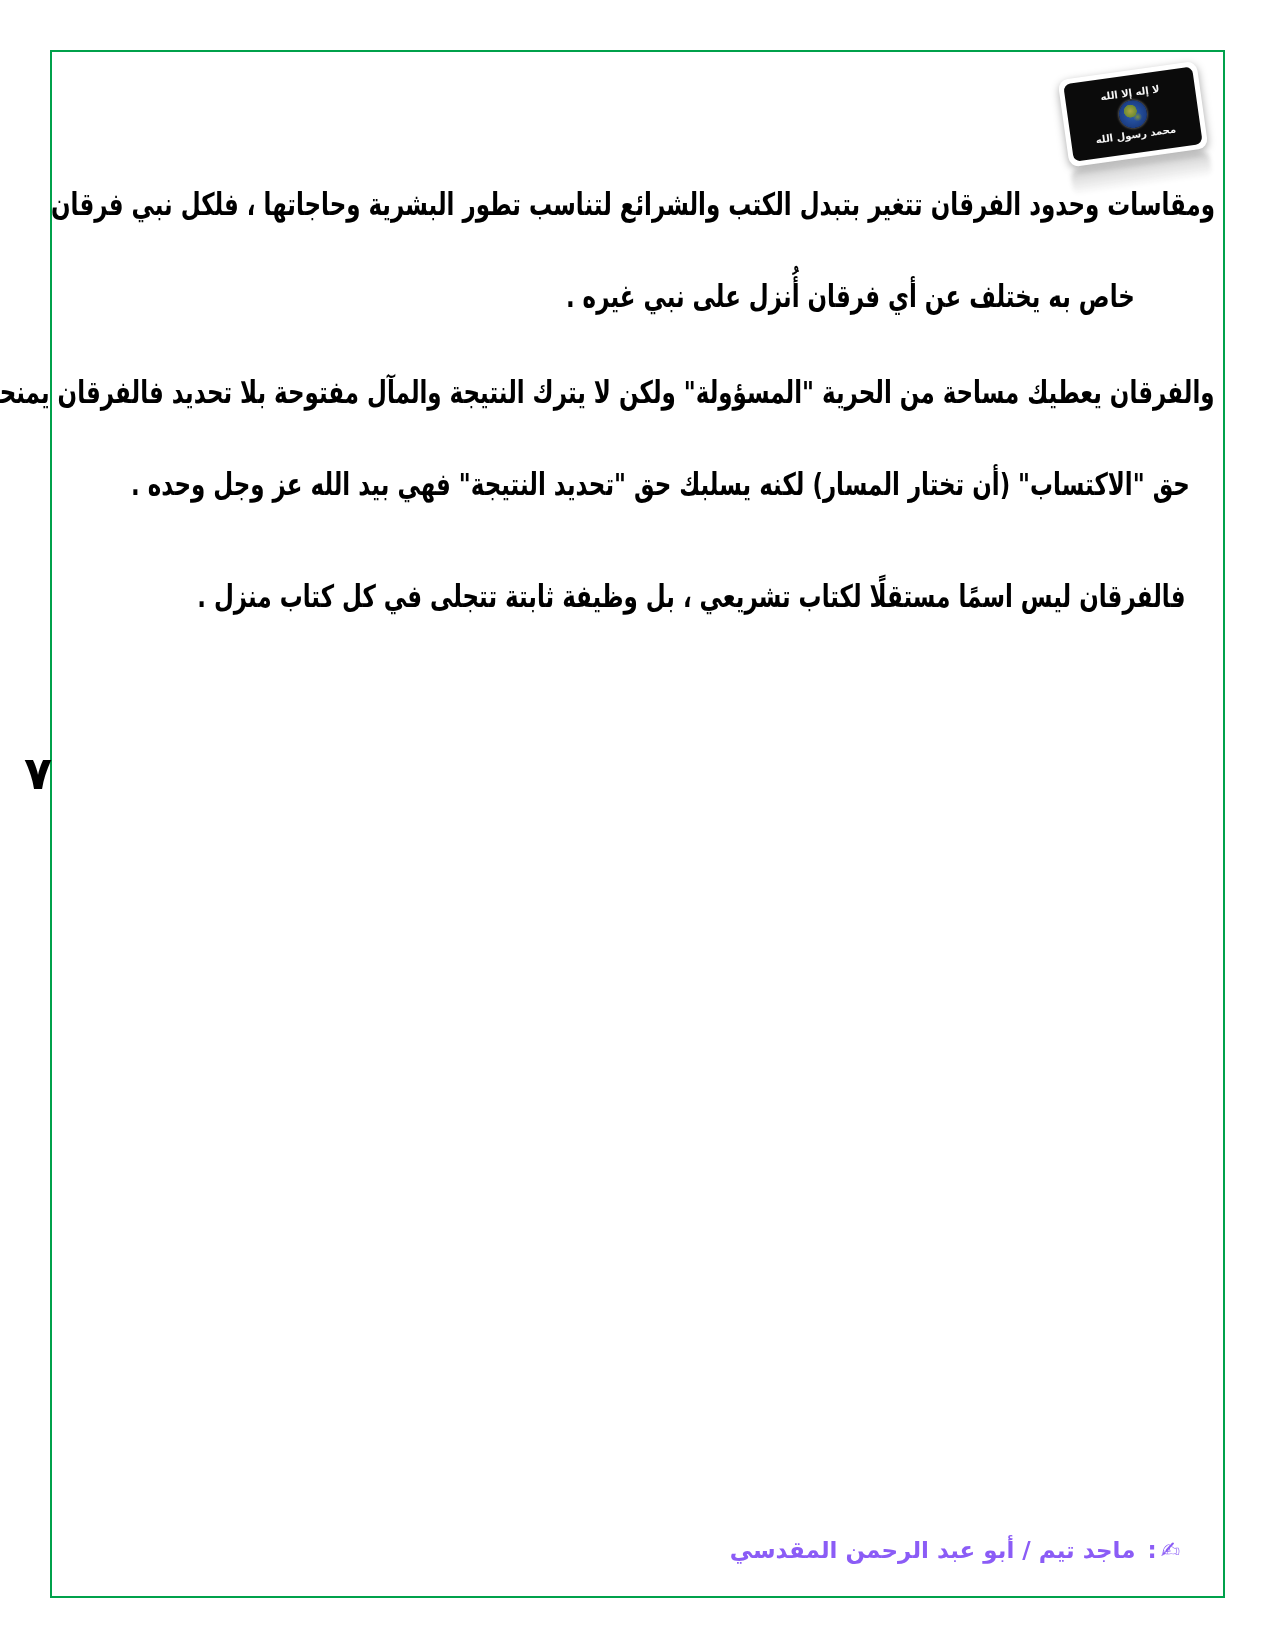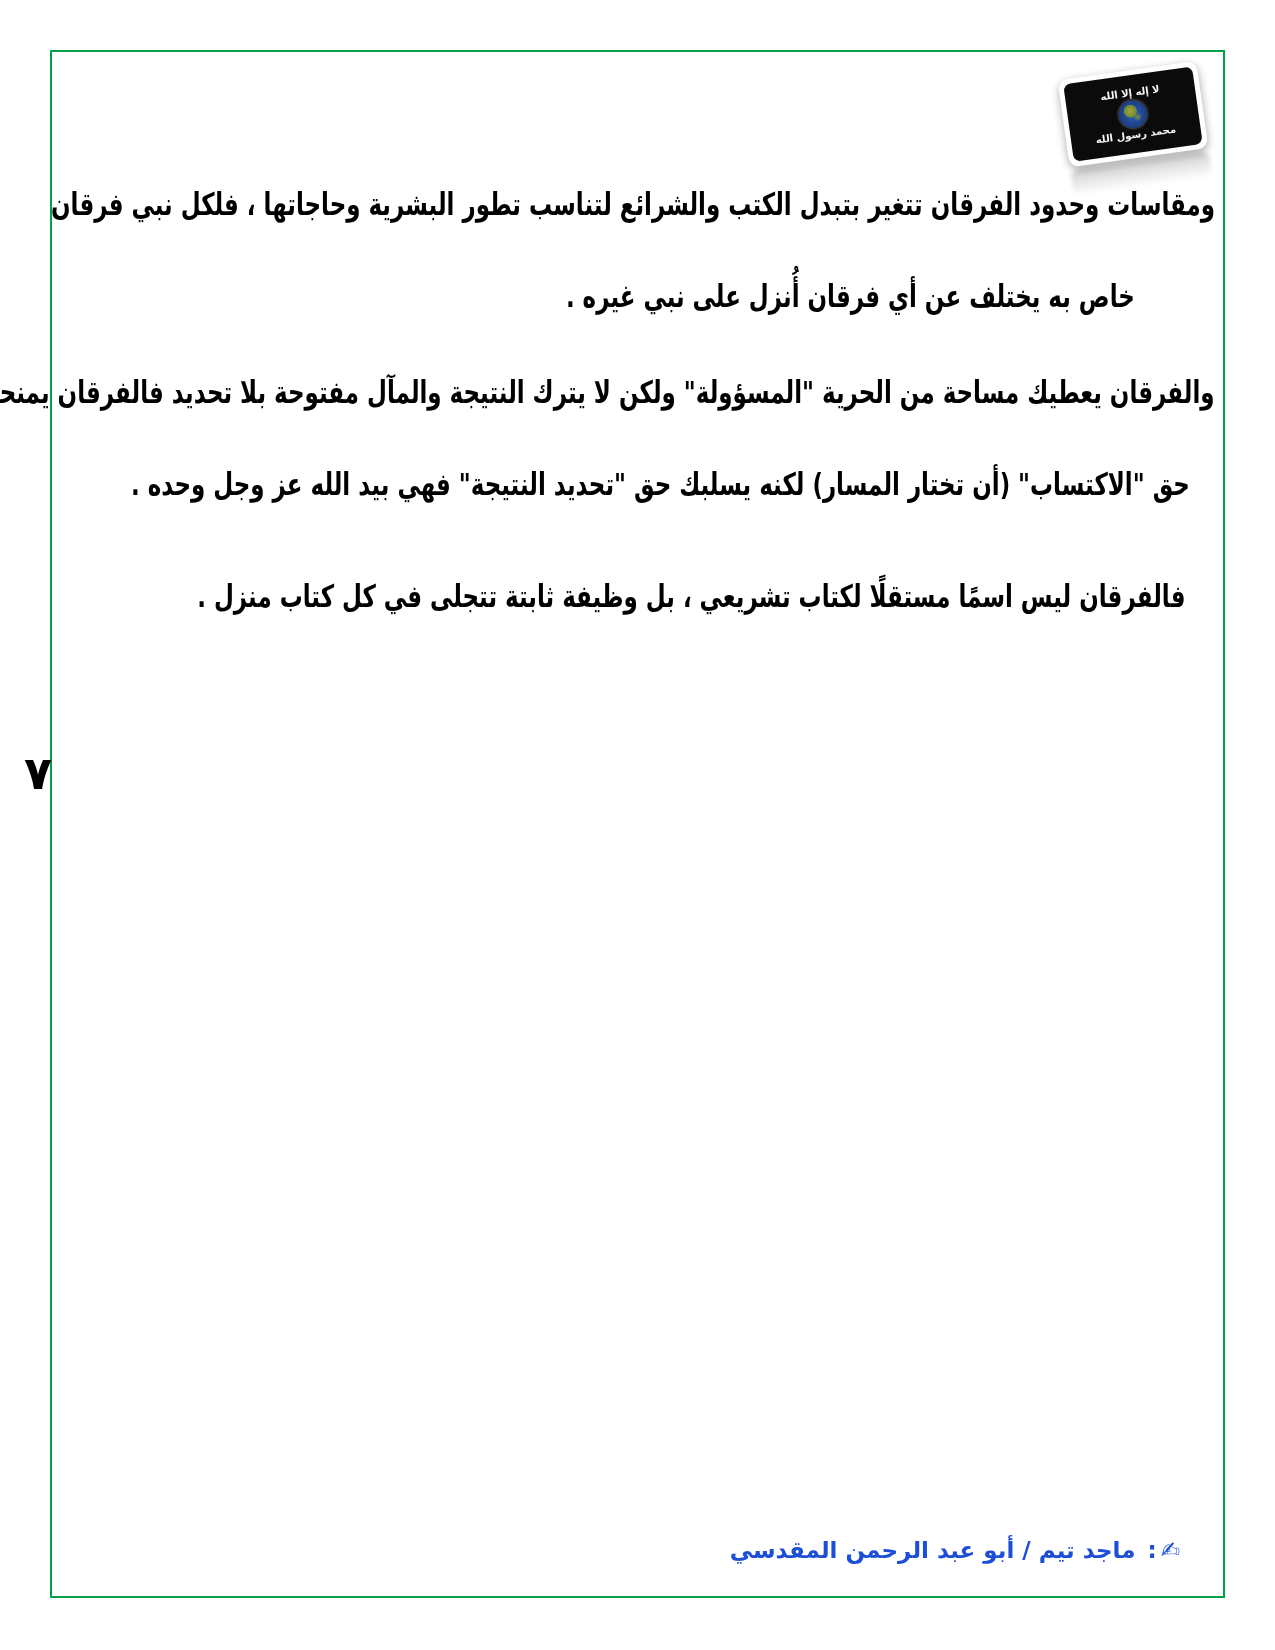"✍: ماجد تيم / أبو" .footer { color: #1d4ed8 -> #8b5cf6 }
